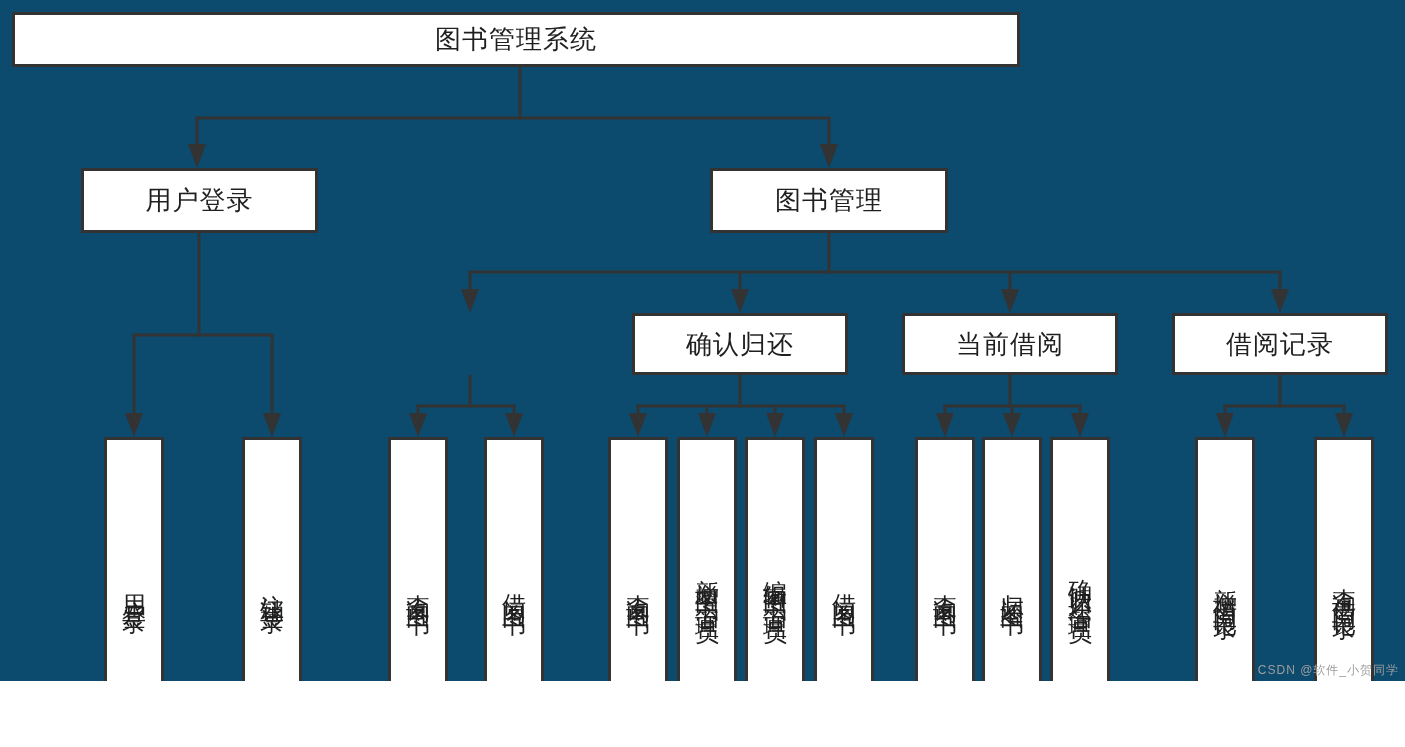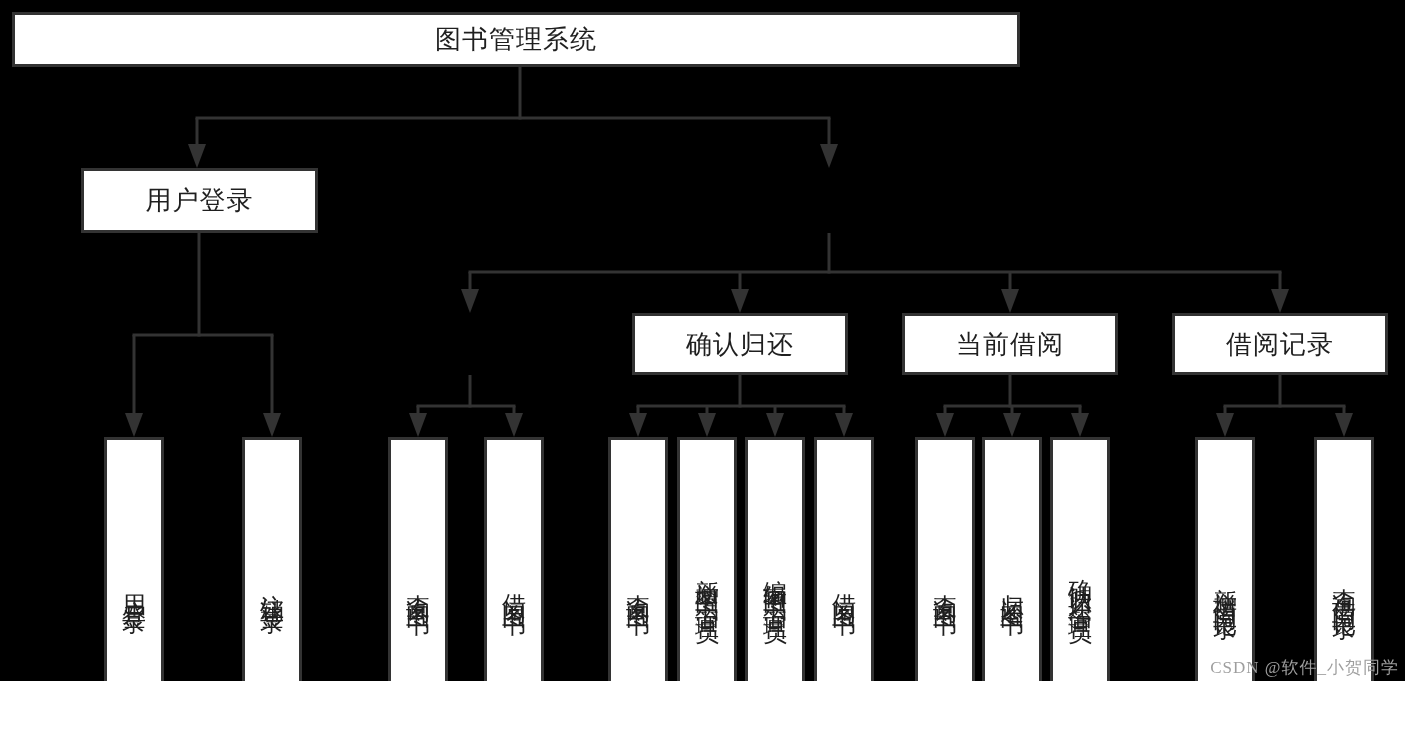"图书管理系统" #canvas { background: #000000 -> #0c4a6e; font-family: Liberation Serif, serif -> Liberation Sans, sans-serif }
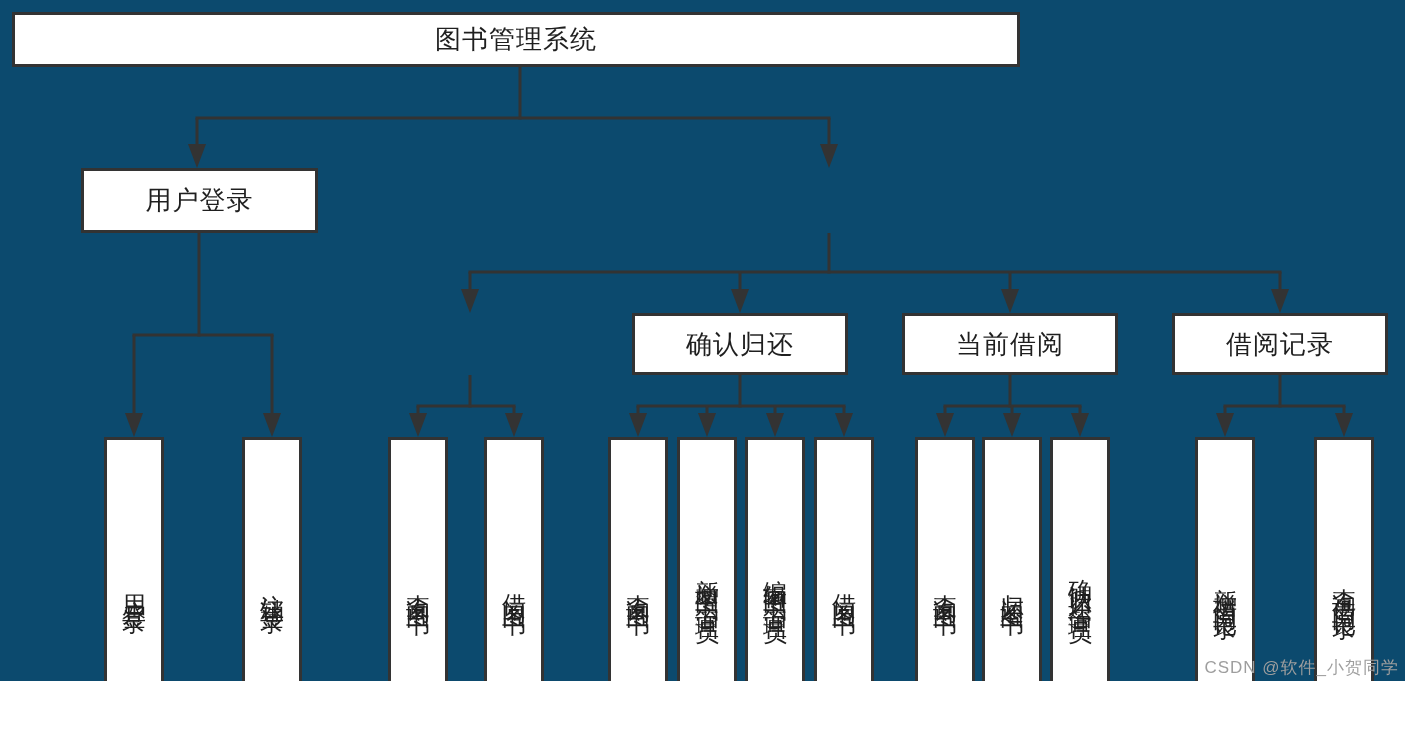"图书管理" div.hbox { html: none -> <div> <span>图书管理</span> </div> }
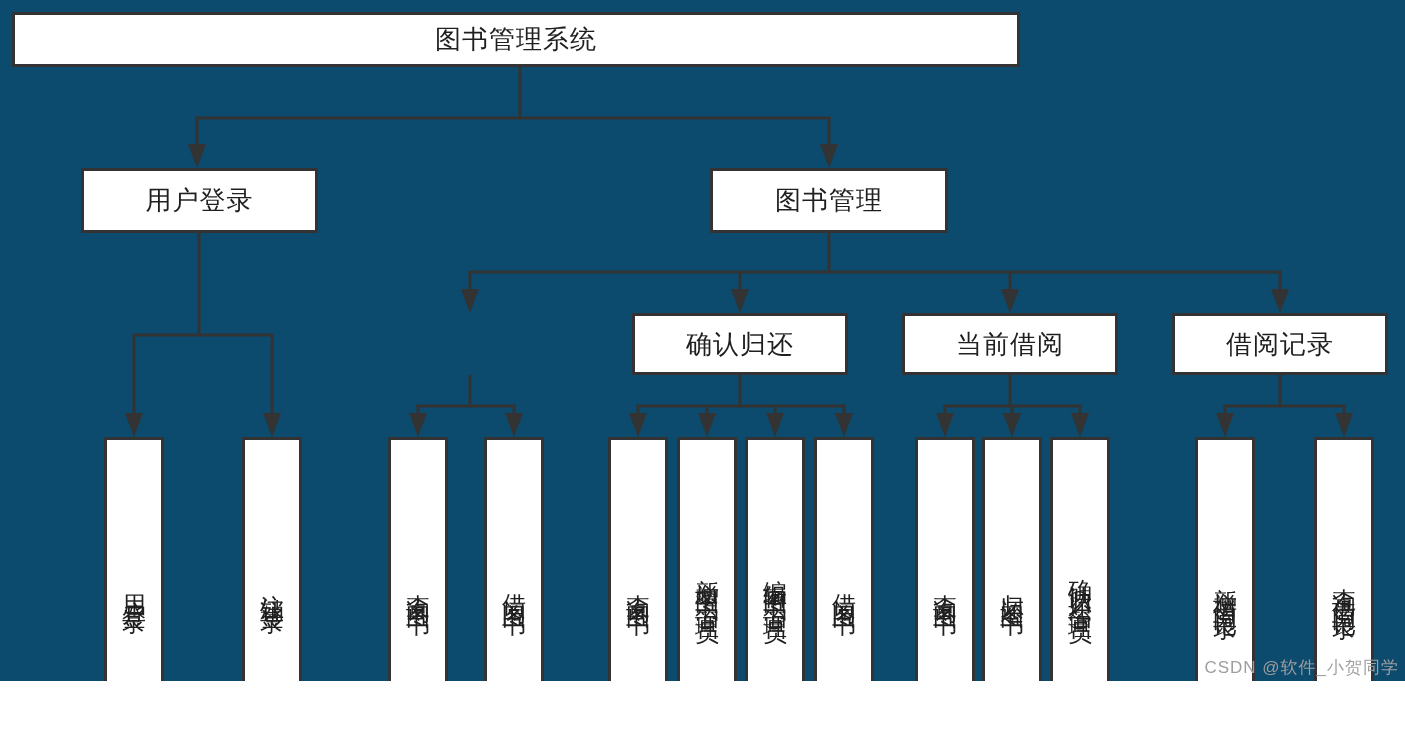"CSDN @软件_小贺同学" .watermark { font-size: 17px -> 12px }
